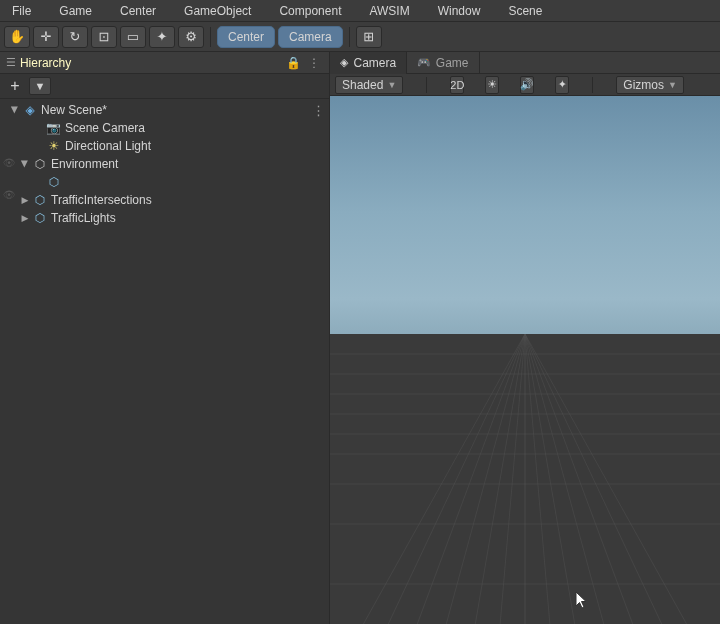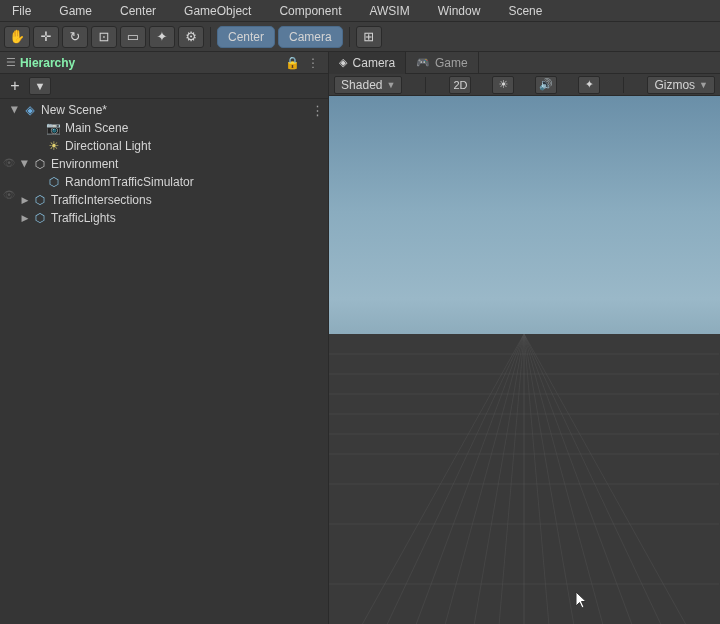"Hierarchy" .panel-title { color: #86efac -> #fef9c3; font-weight: bold -> normal }
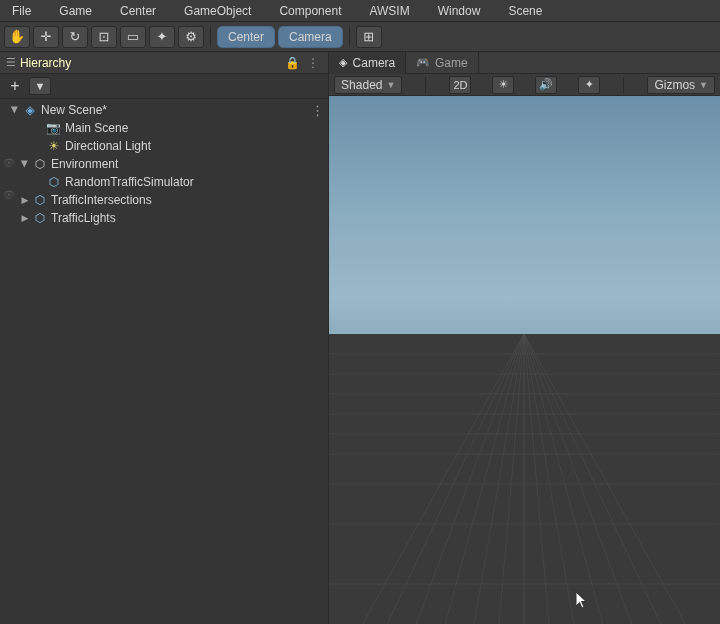"2D" .scene-tool-btn { width: 22px -> 14px }
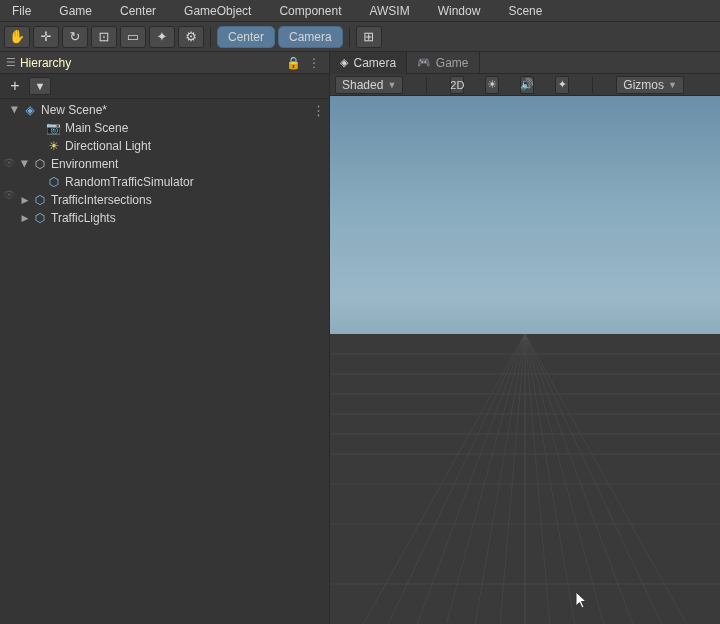"Main Scene" span { text: Main Scene -> Scene Camera }
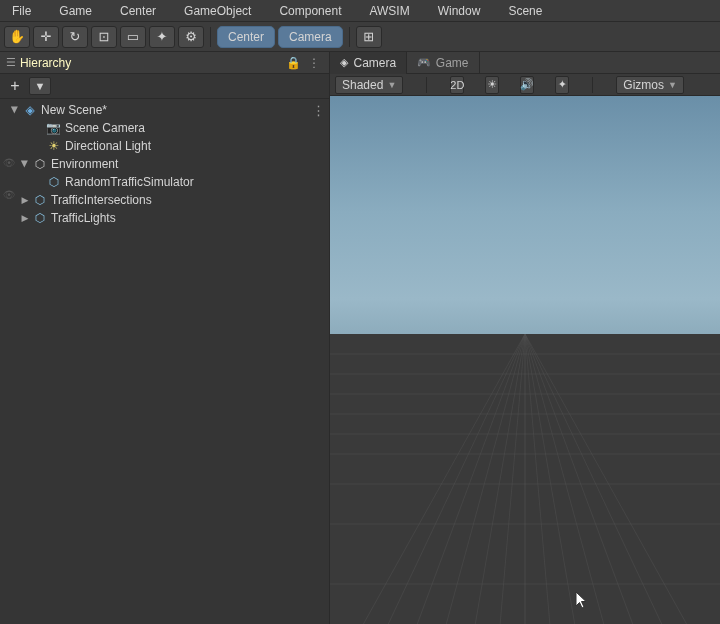"RandomTrafficSimulator" span { html: <span>RandomTrafficSimulator</span> -> none }
